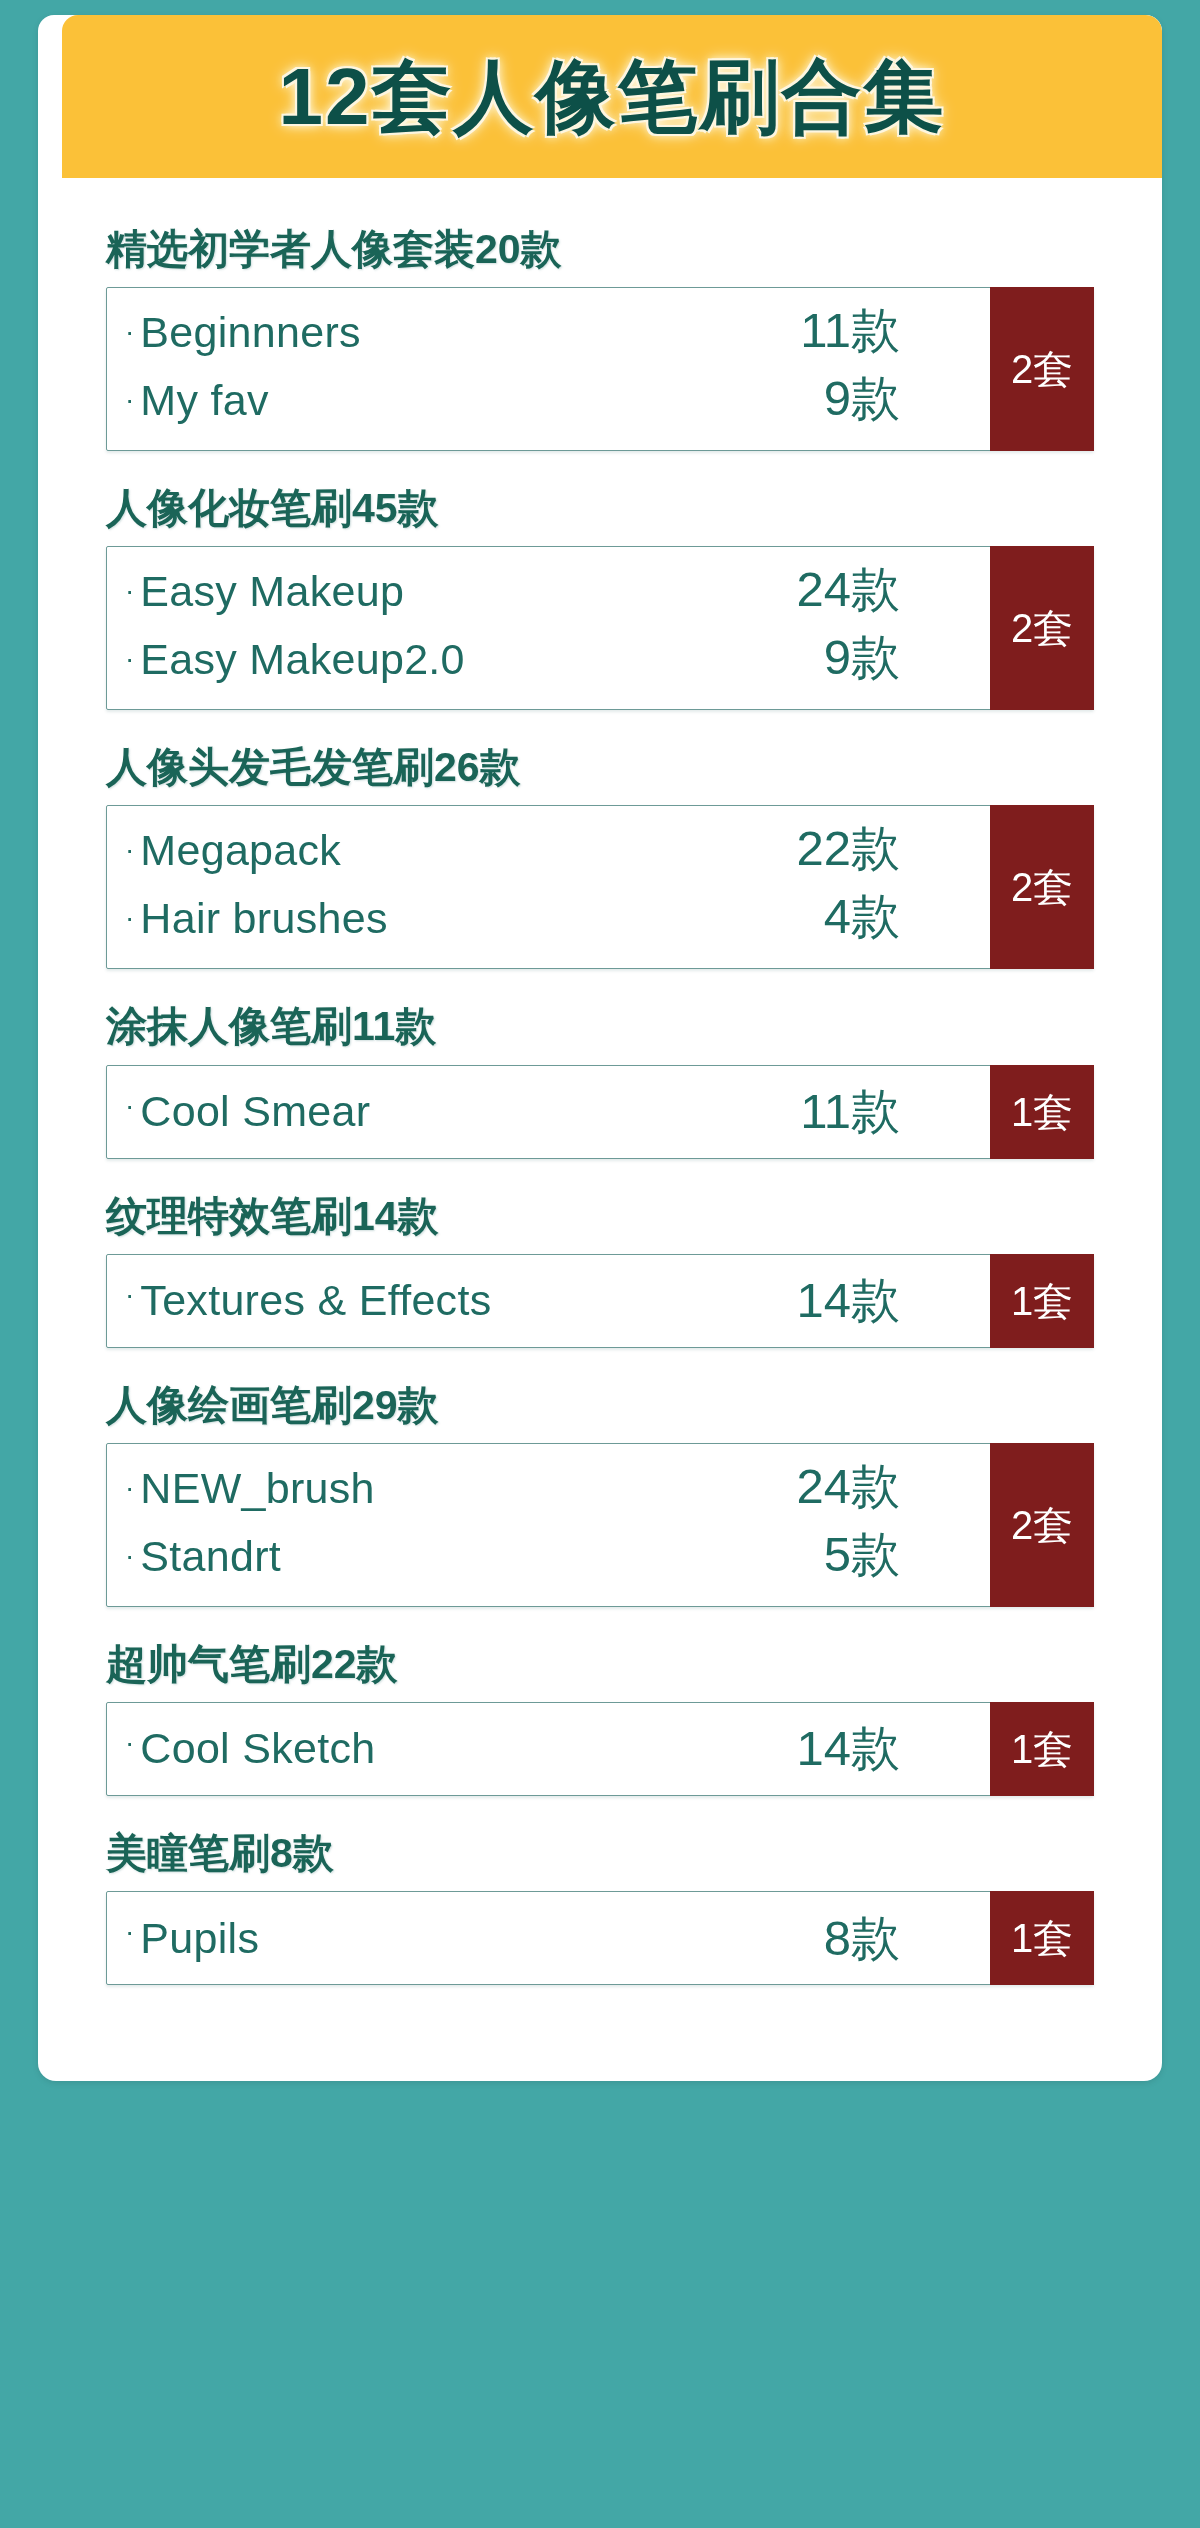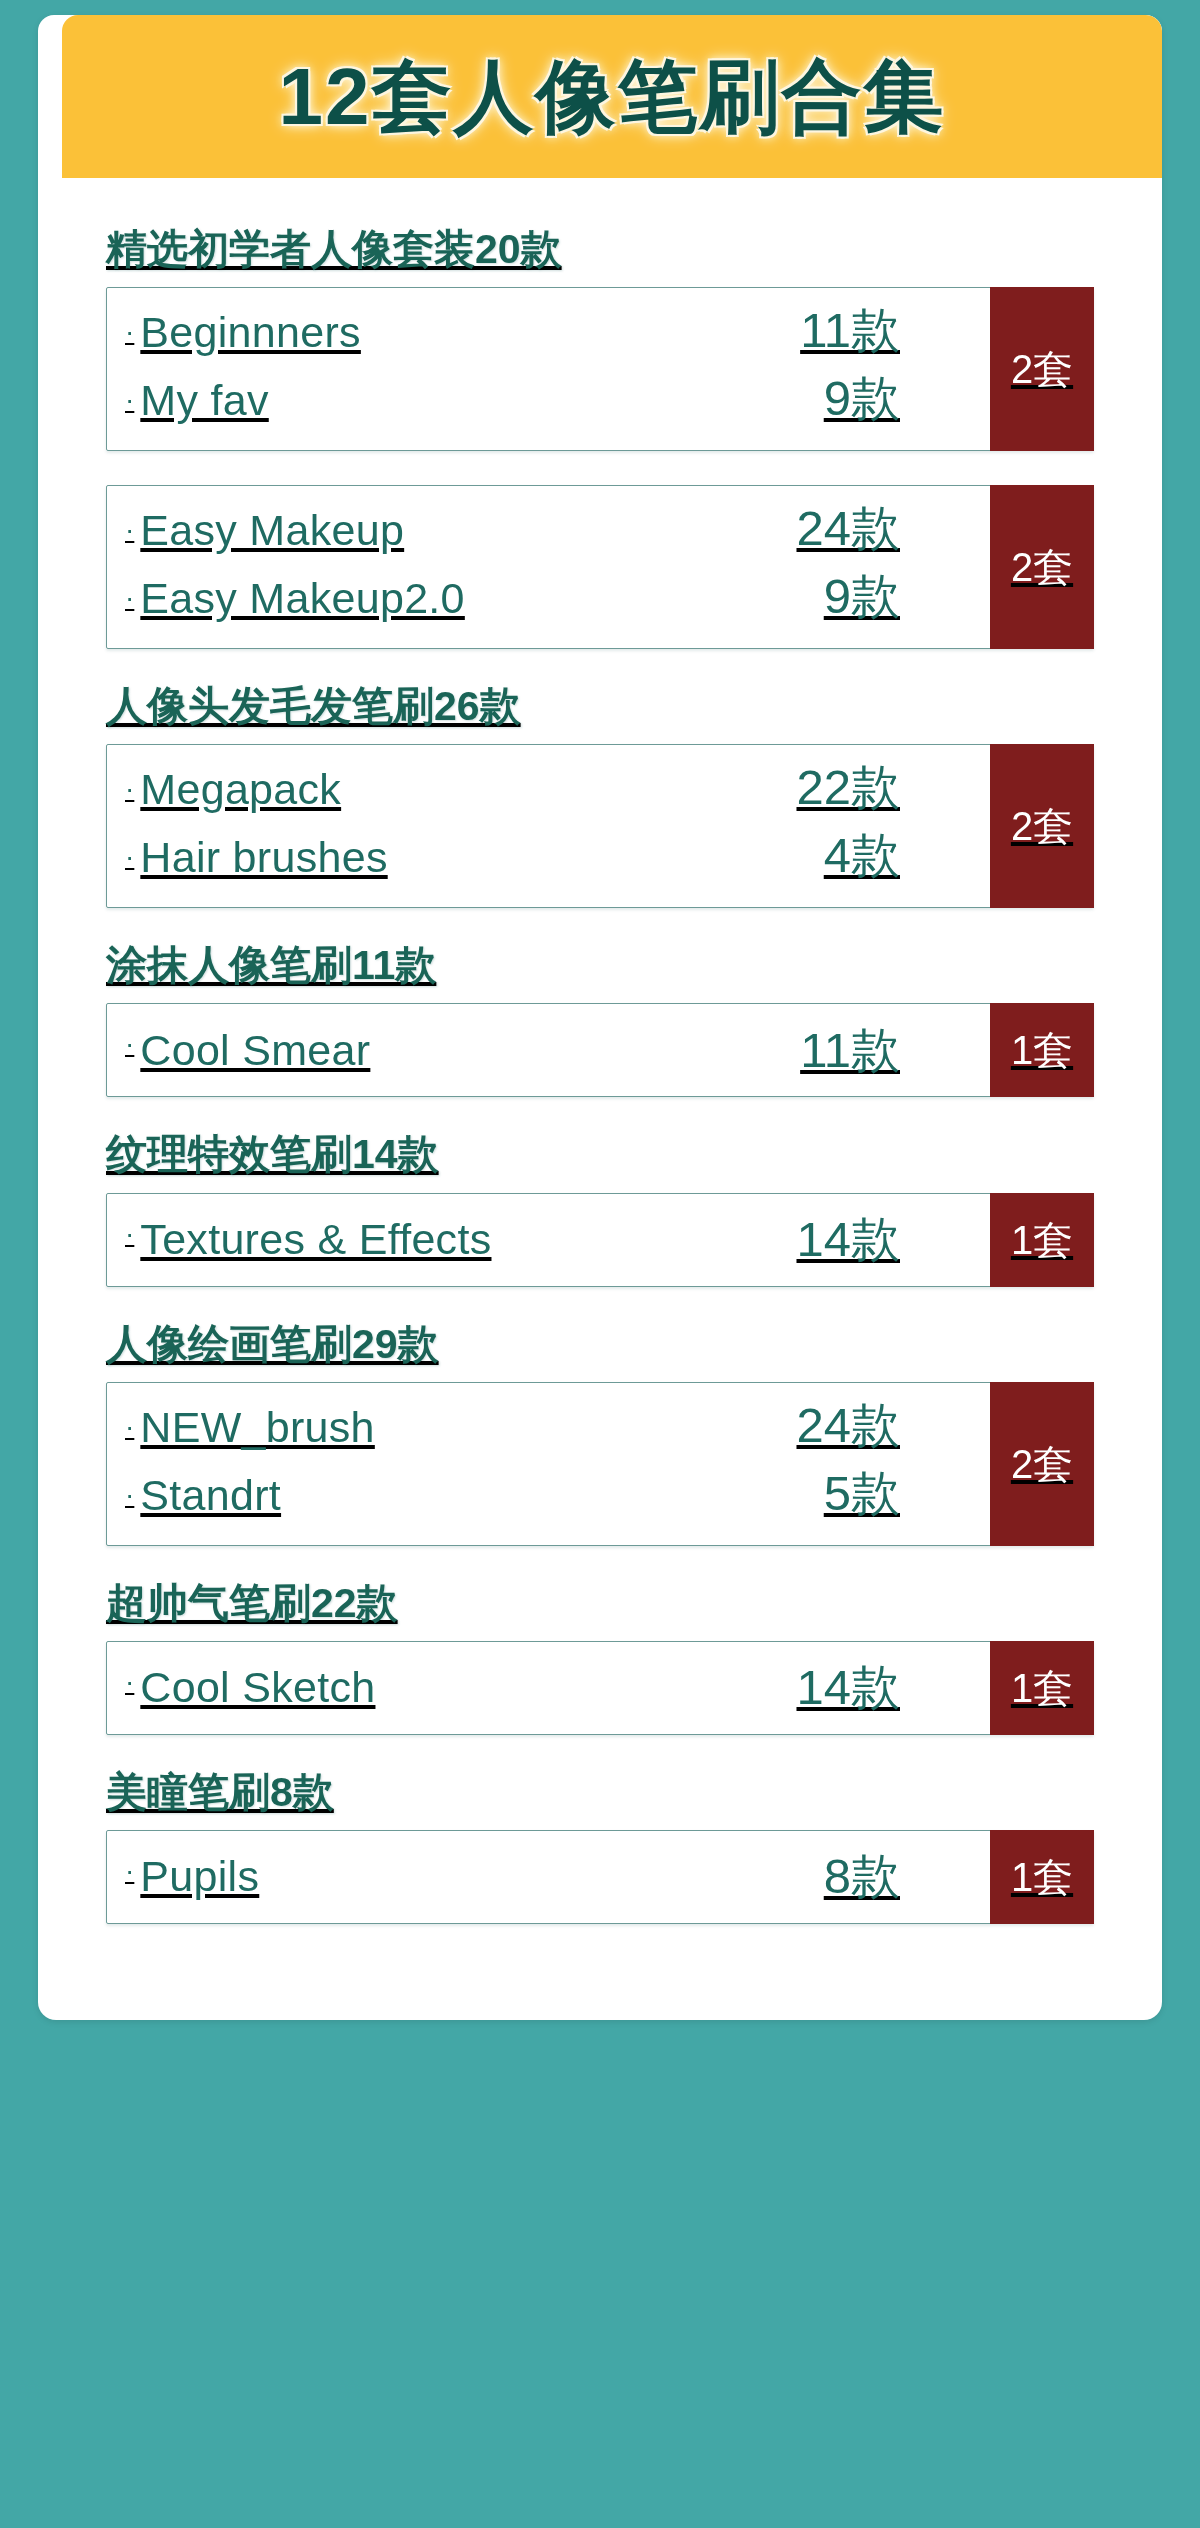"精选初学者人像套装20款" .section { text-decoration: underline -> none }
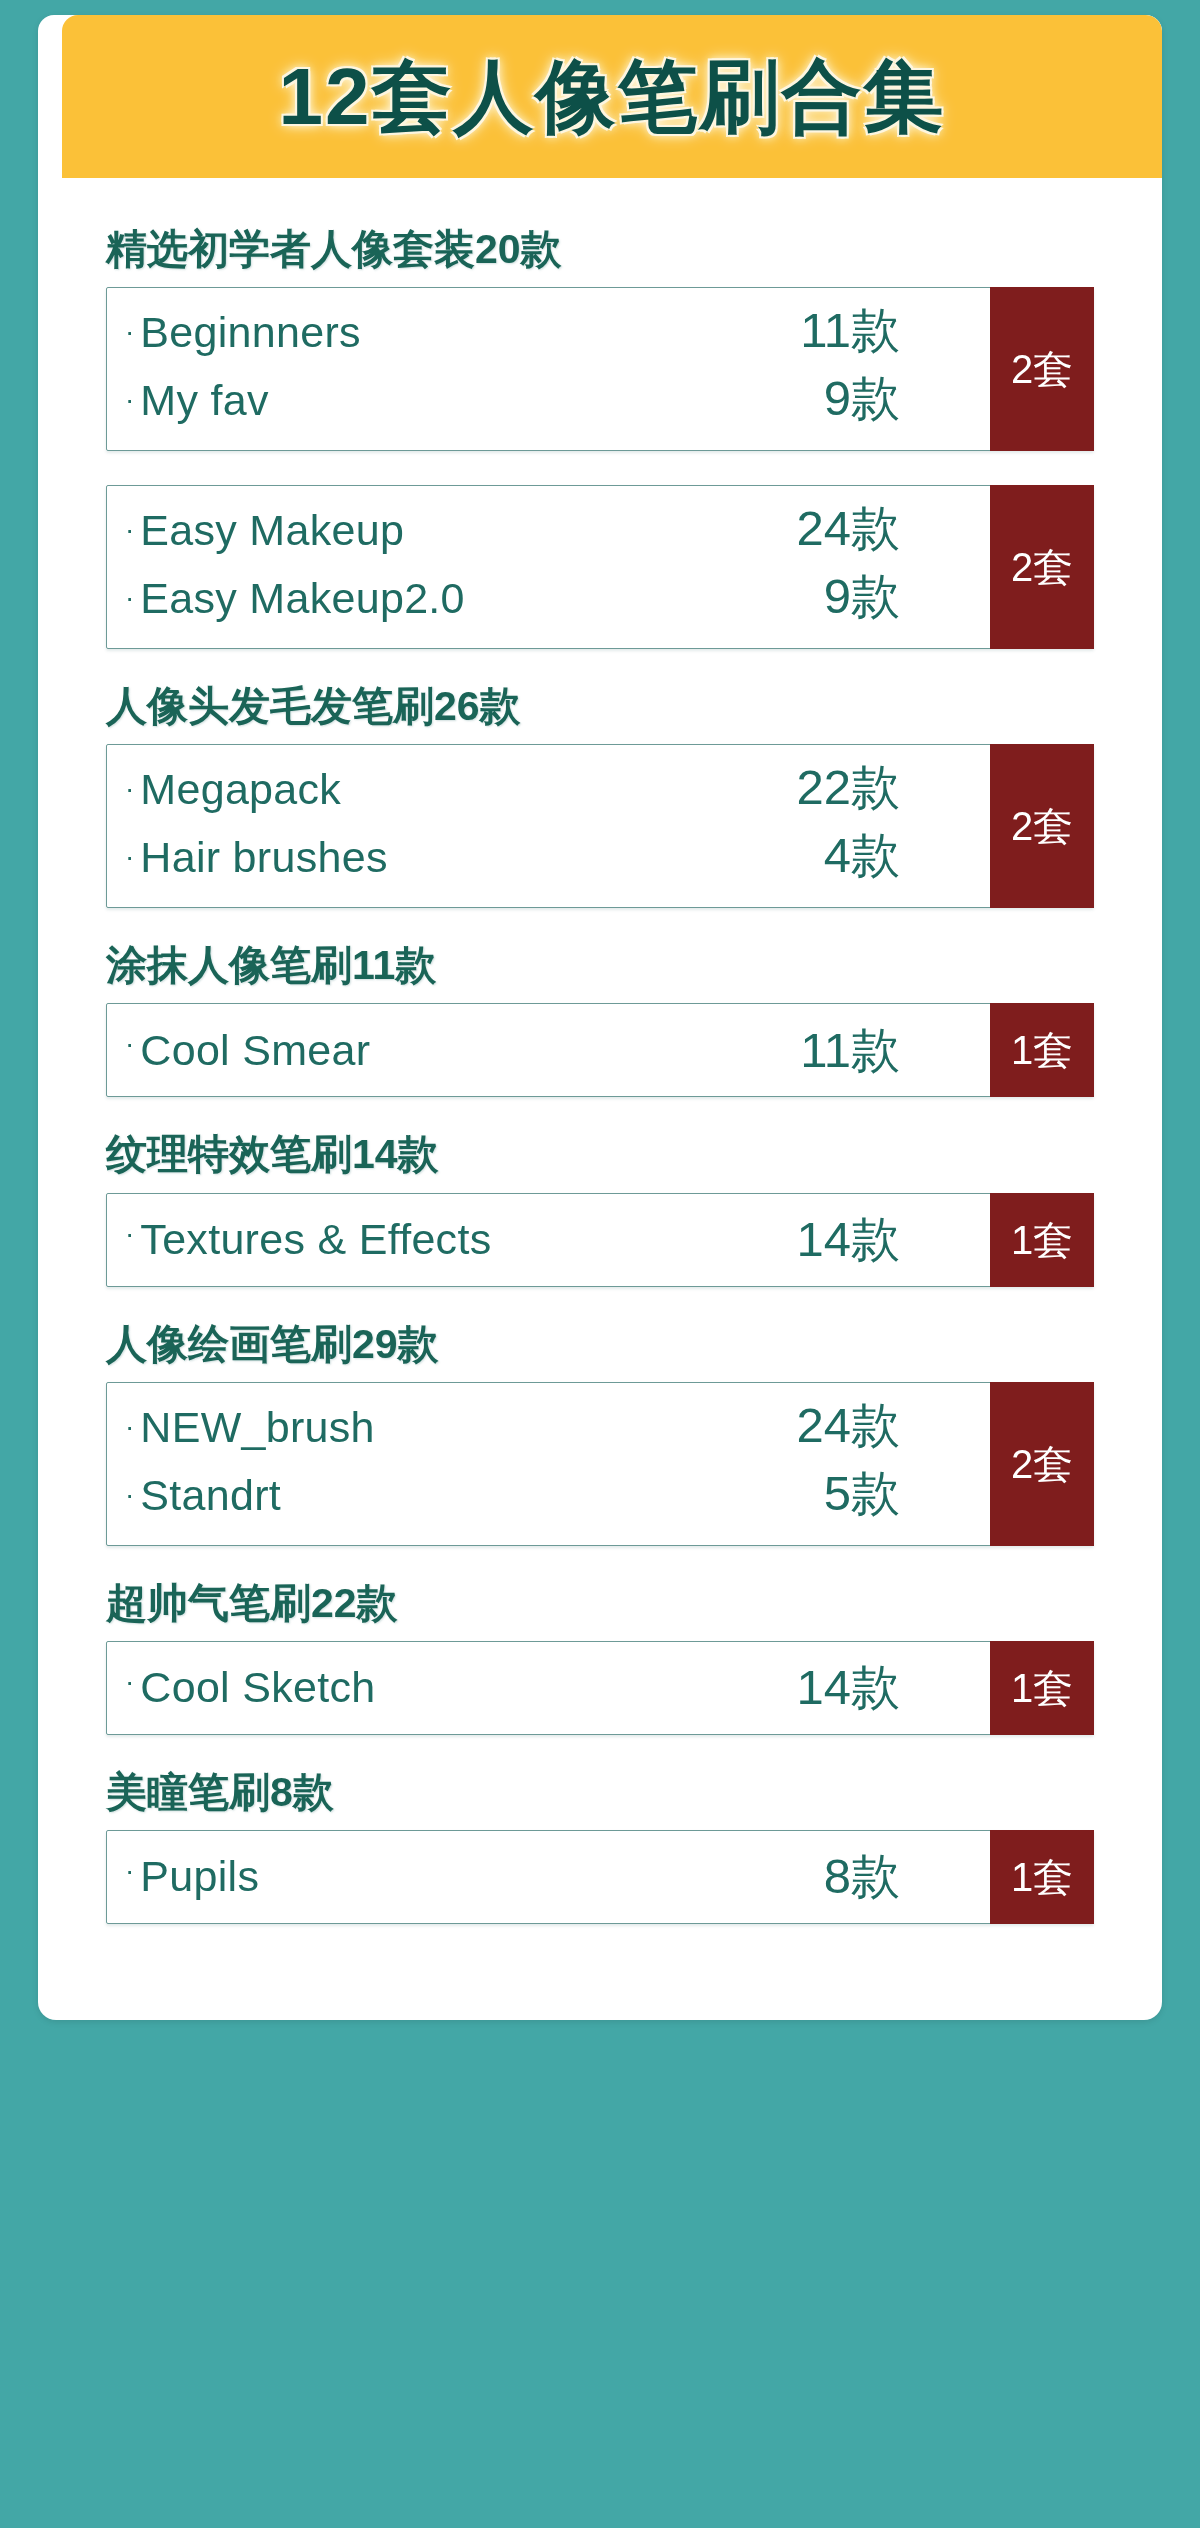"人像化妆笔刷45款" div.section-title { html: none -> <div>人像化妆笔刷45款</div> }
